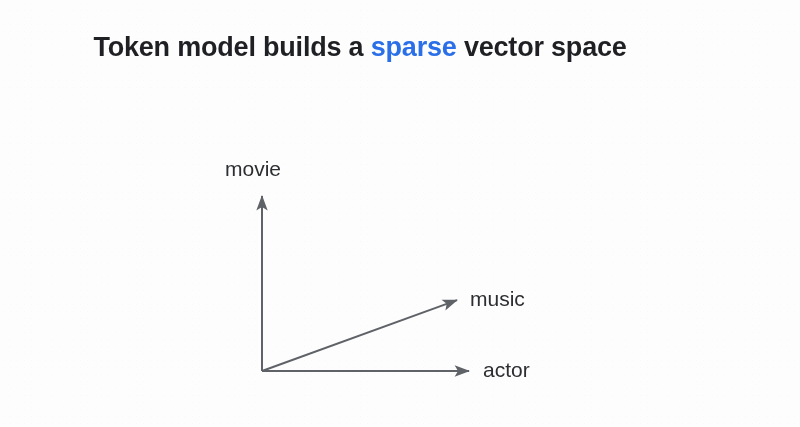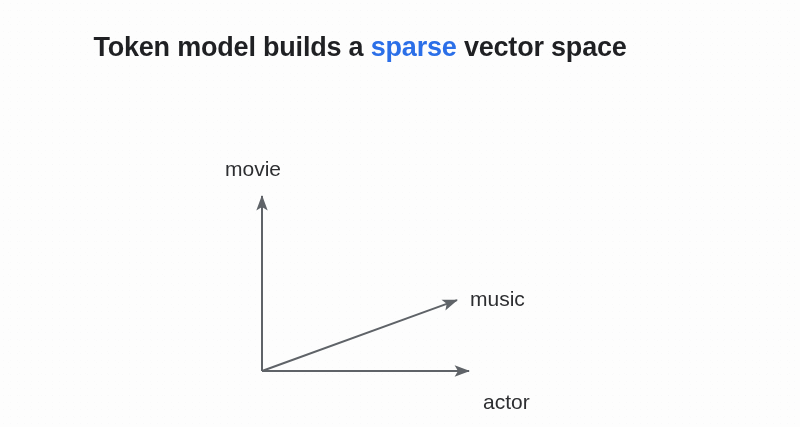"actor" #label-actor { margin-top: 32px -> none }
